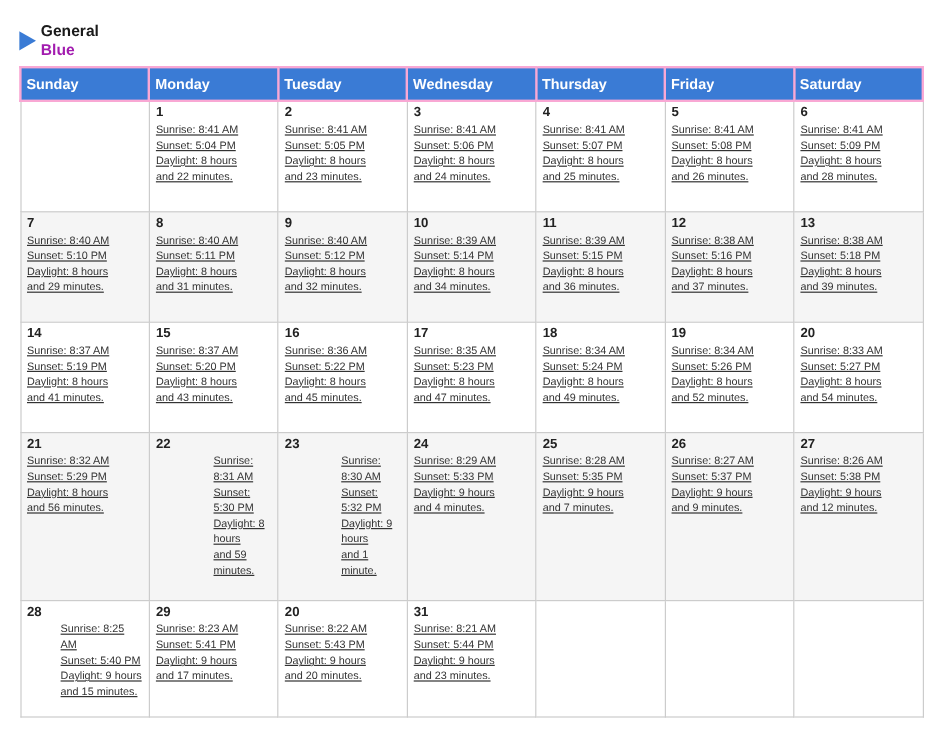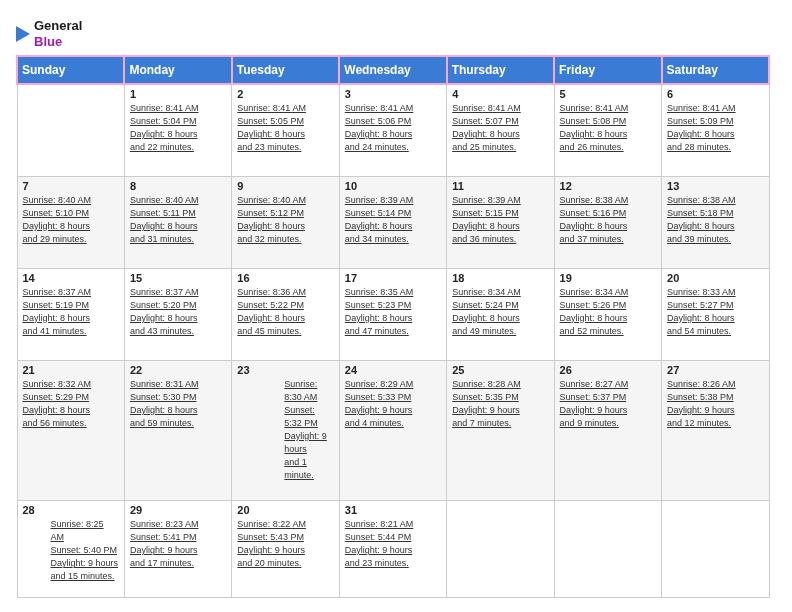"Sunrise: 8:31 AM" div.day-info { margin-left: none -> 48px }
